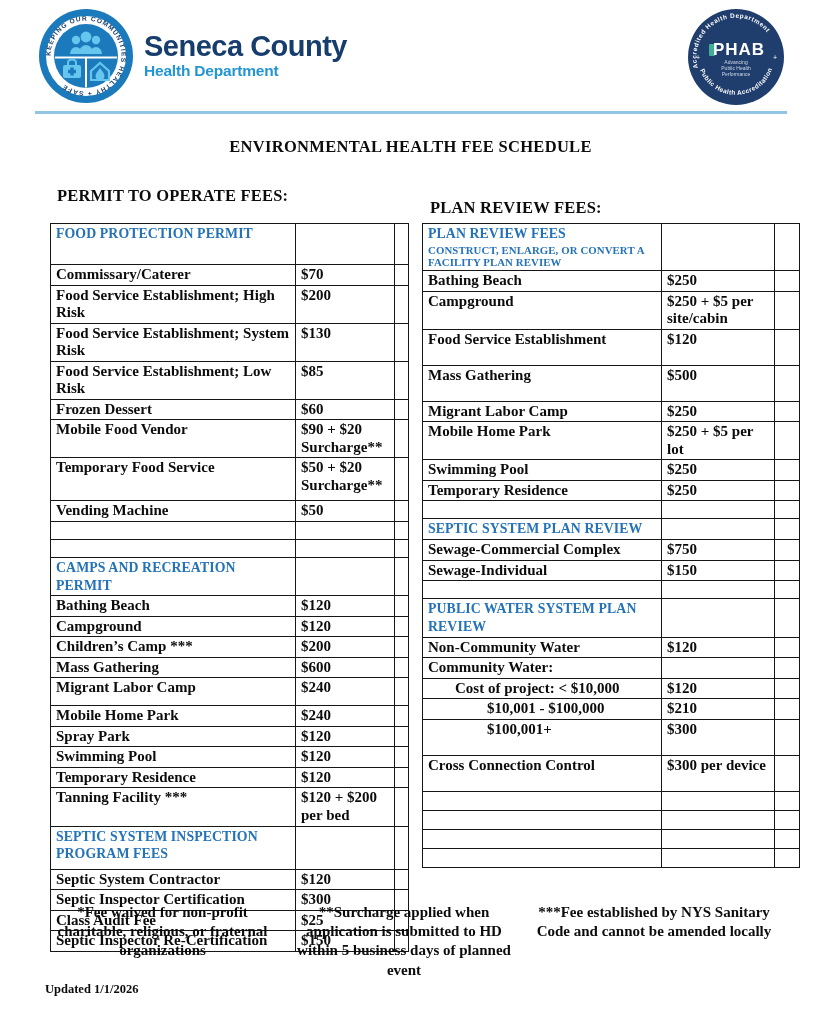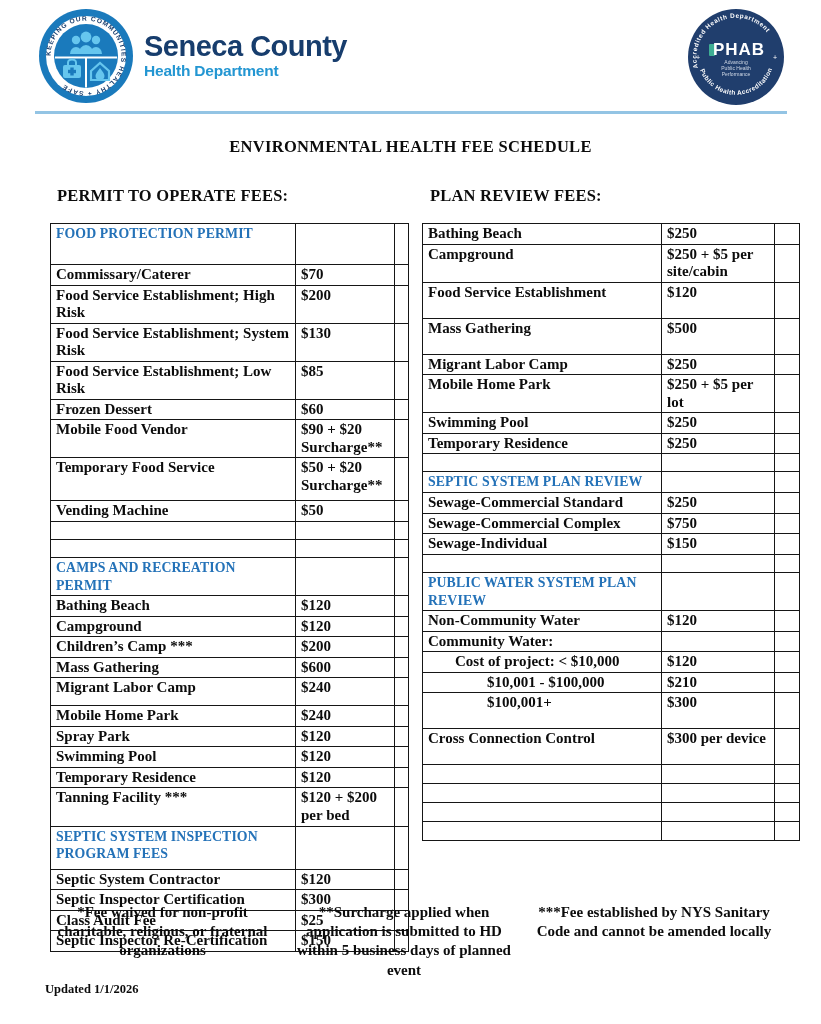"PLAN REVIEW FEES:" #right-head { top: 186px -> 198px }
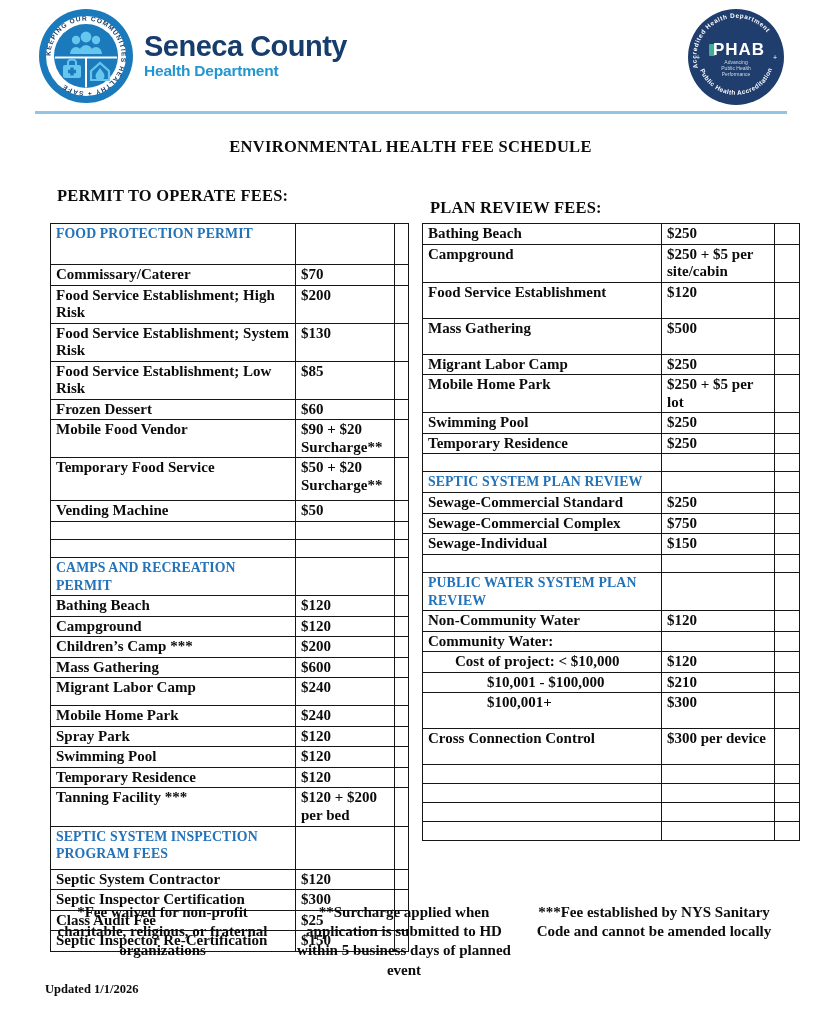"PLAN REVIEW FEES" tr { html: none -> <tr> <td><span>PLAN REVIEW FEES</span><div>CONSTRUCT, ENLARGE, OR CONVERT A FACILITY PLAN REVIEW</div></td> <td></td> <td></td> </tr> }
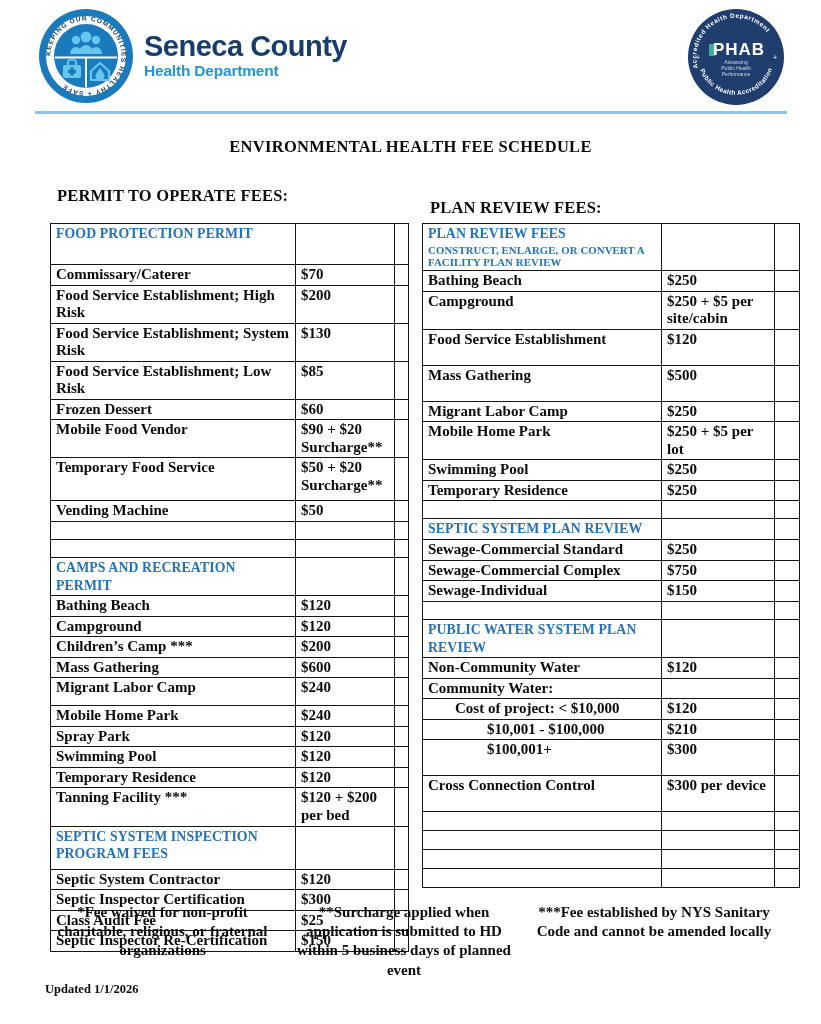"Sewage-Commercial Standard" tr { html: <tr> <td><span>Sewage-Commercial Standard</span></td> <td>$250</td> <td></td> </tr> -> none }
